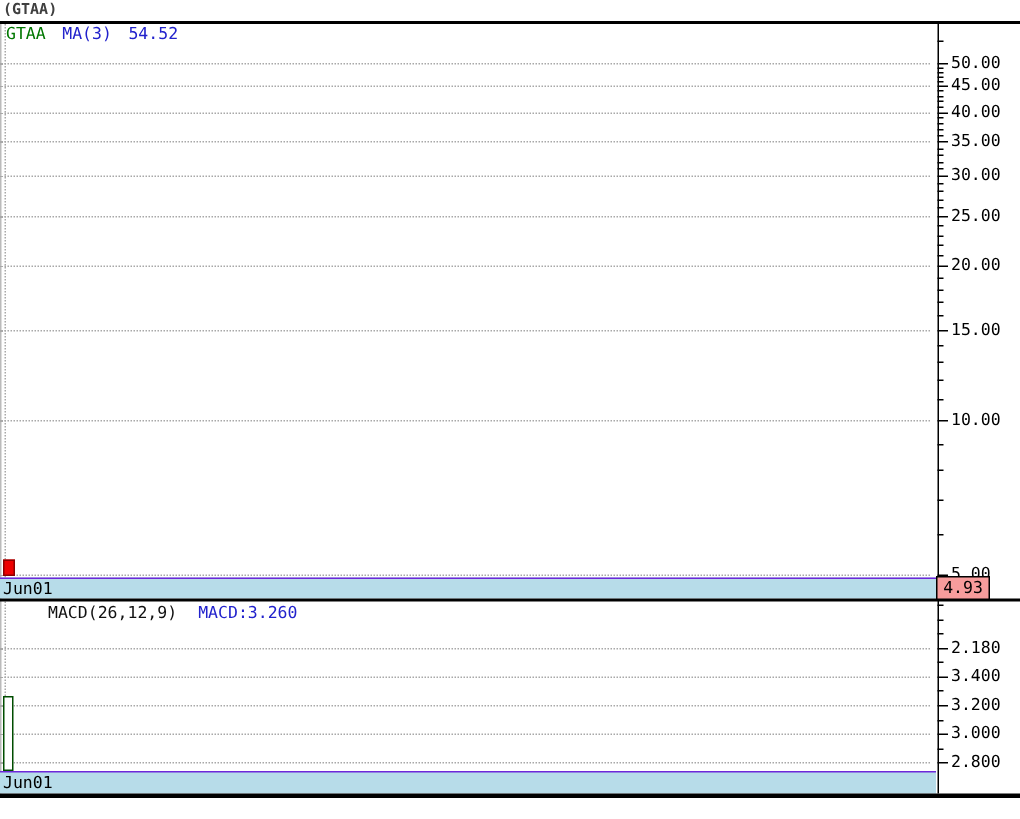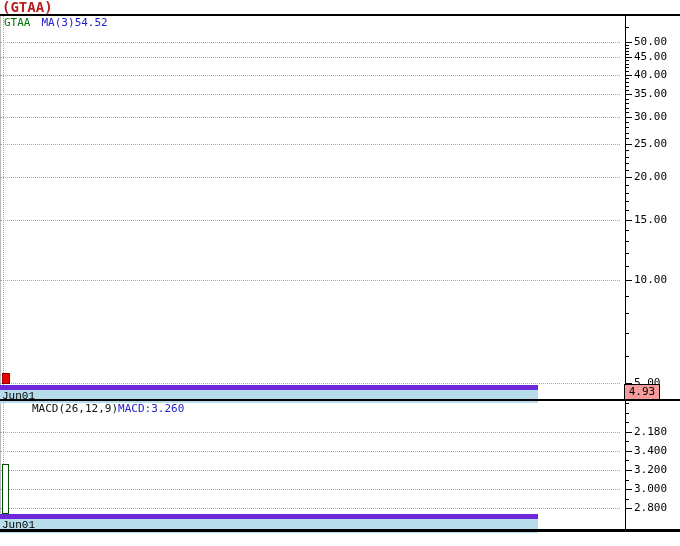"(GTAA)" .title { color: #b91c1c -> #404040; font-size: 14px -> 10px }
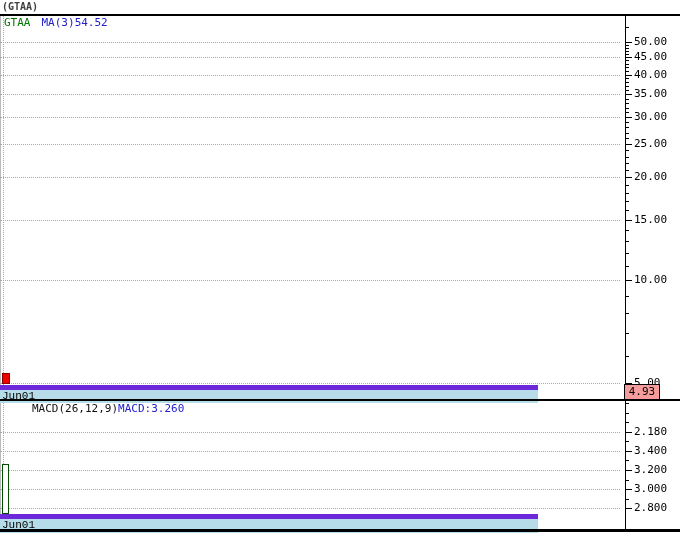"54.52" .legend .ind + .ind { margin-left: none -> 11px }
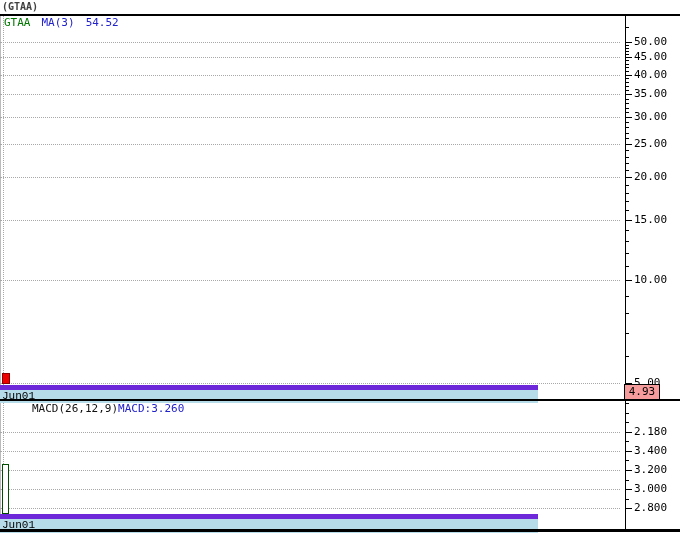"Jun01" .band { border-top: 5px solid #6d28d9 -> 1px solid #6d28d9; font-family: Liberation Mono, monospace -> none; width: 538px -> 624px }
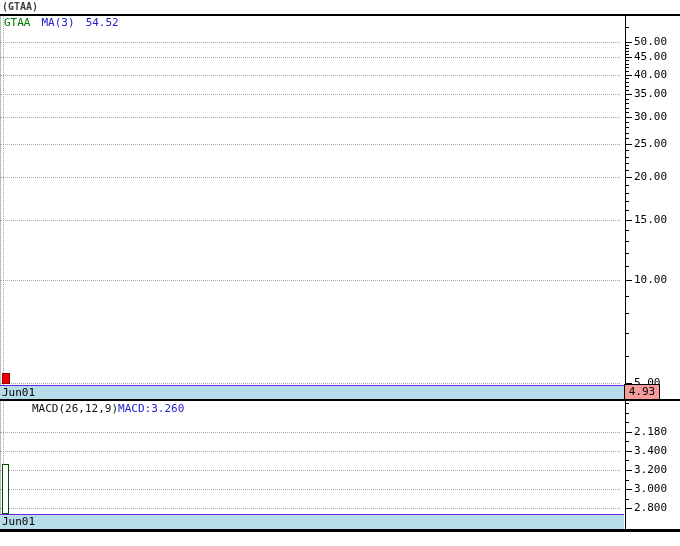"MACD:3.260" .macd-legend .val { margin-left: none -> 14px }
